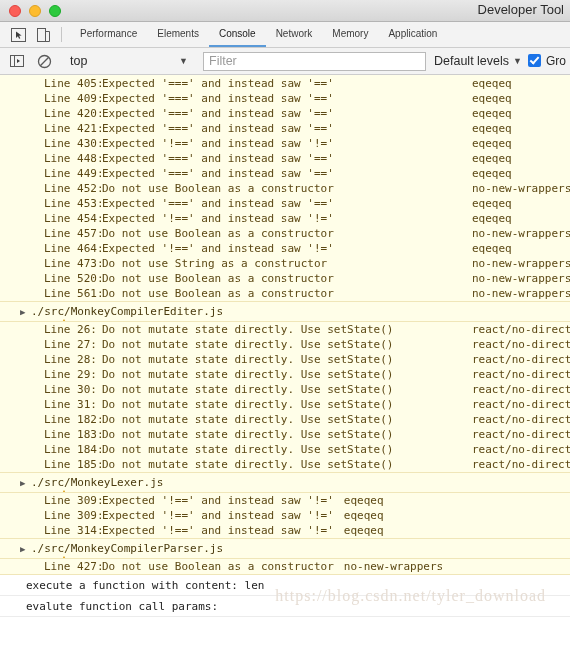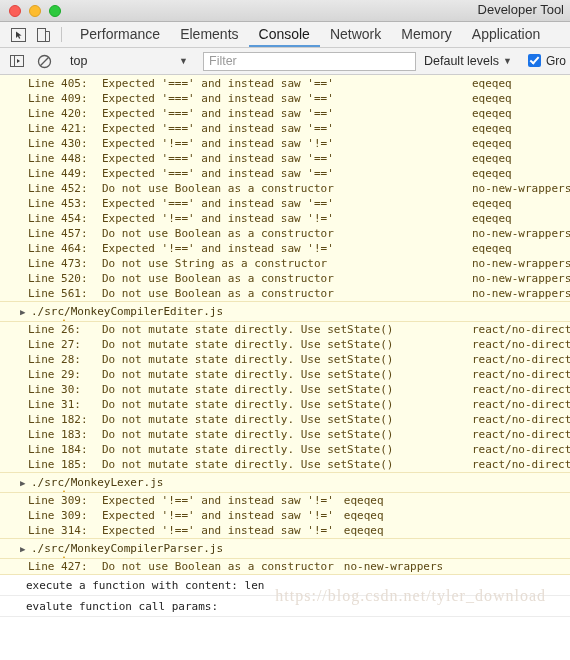"Performance" .tab { font-size: 14px -> 10px }
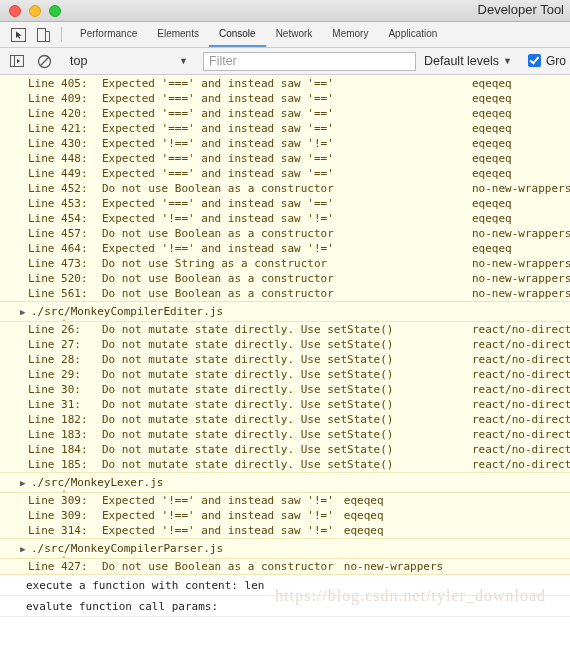"Default levels" .levels { padding-right: 16px -> 6px }
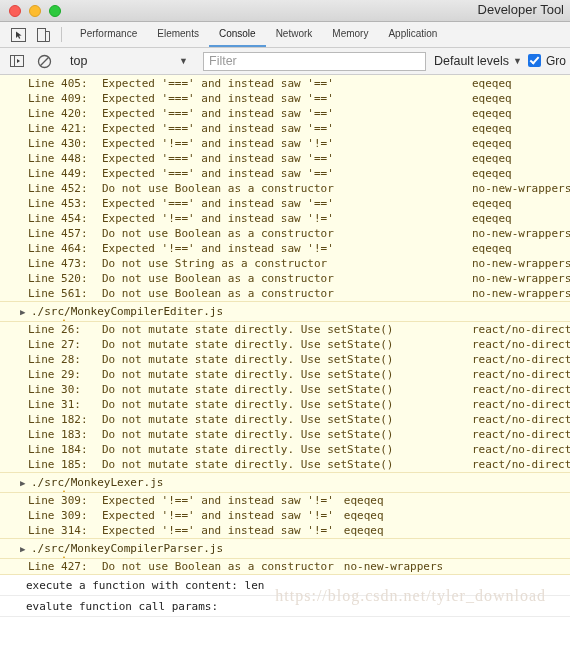"Line 405:" .msg-grid .c-line { padding-left: 28px -> 44px }
